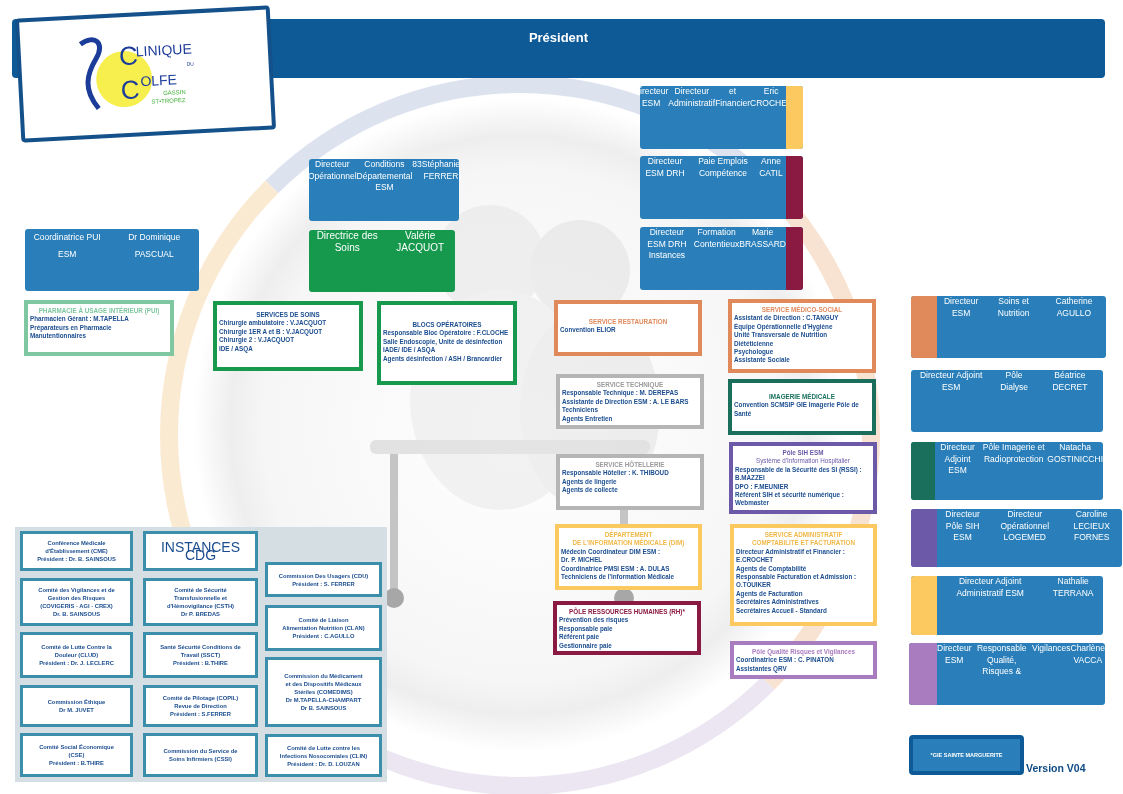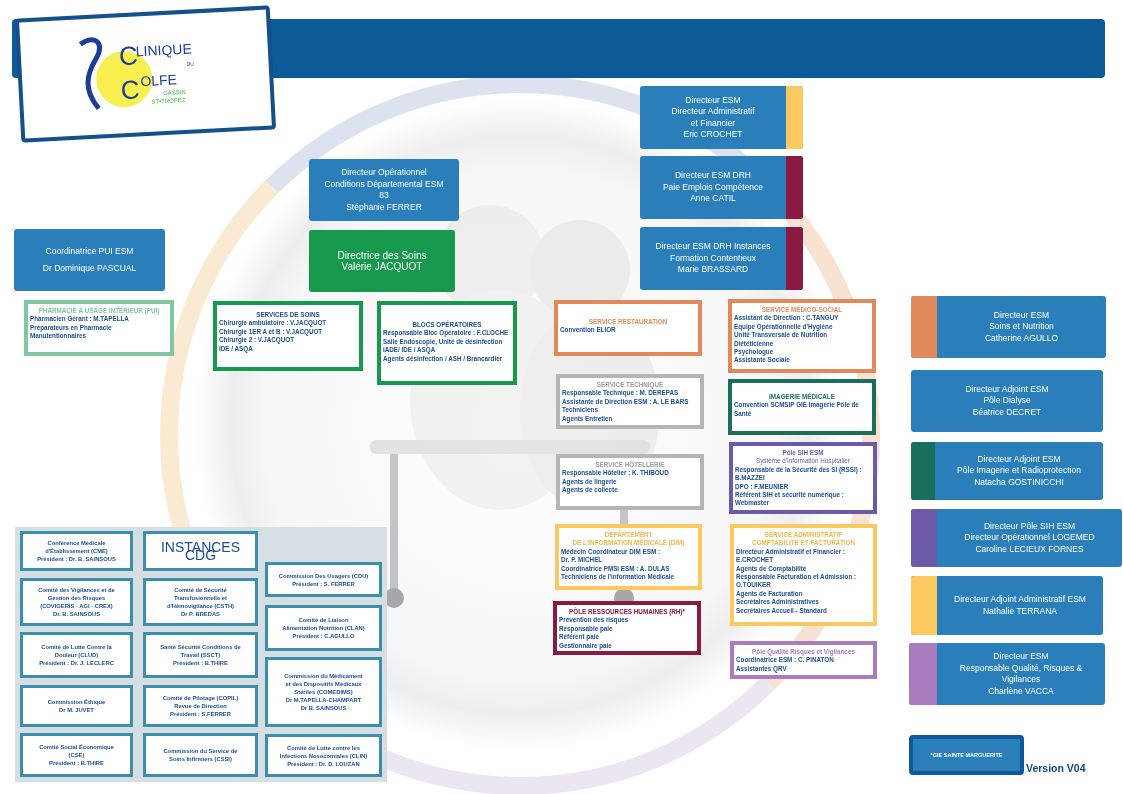"Président" div { html: none -> <div>Président</div> }
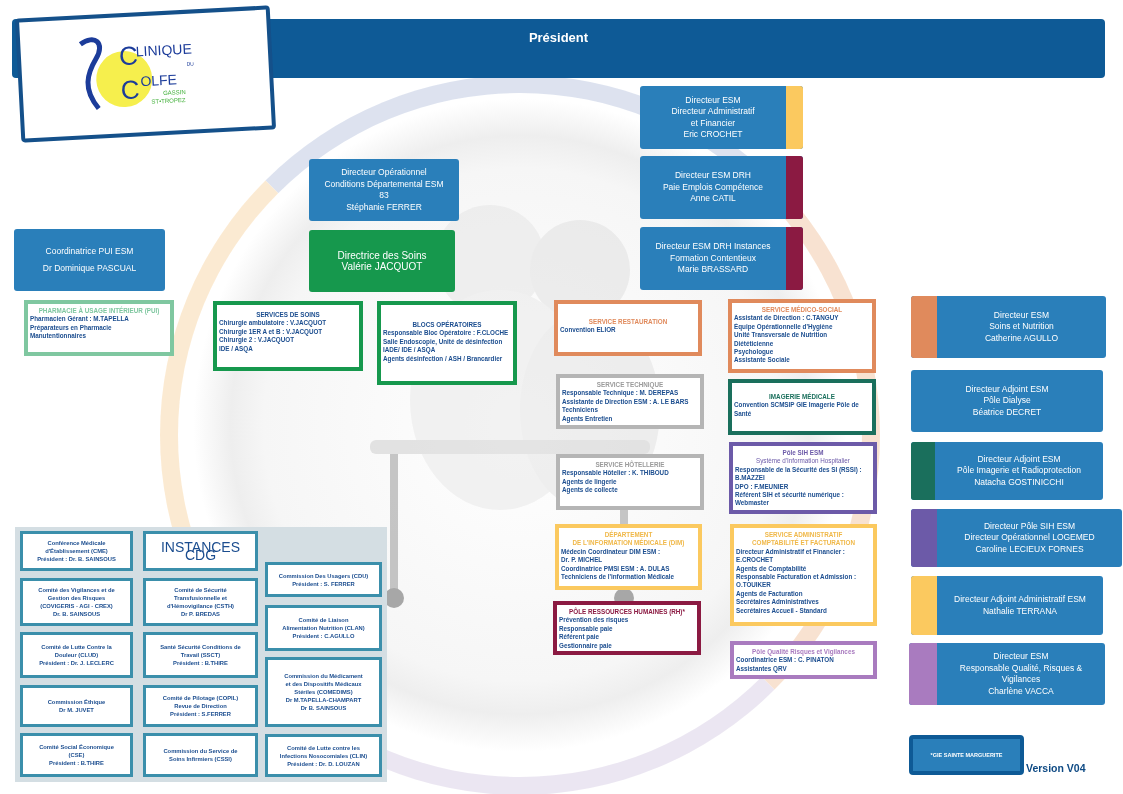"Directeur ESM" .box { align-items: center -> flex-start; flex-direction: column -> row }
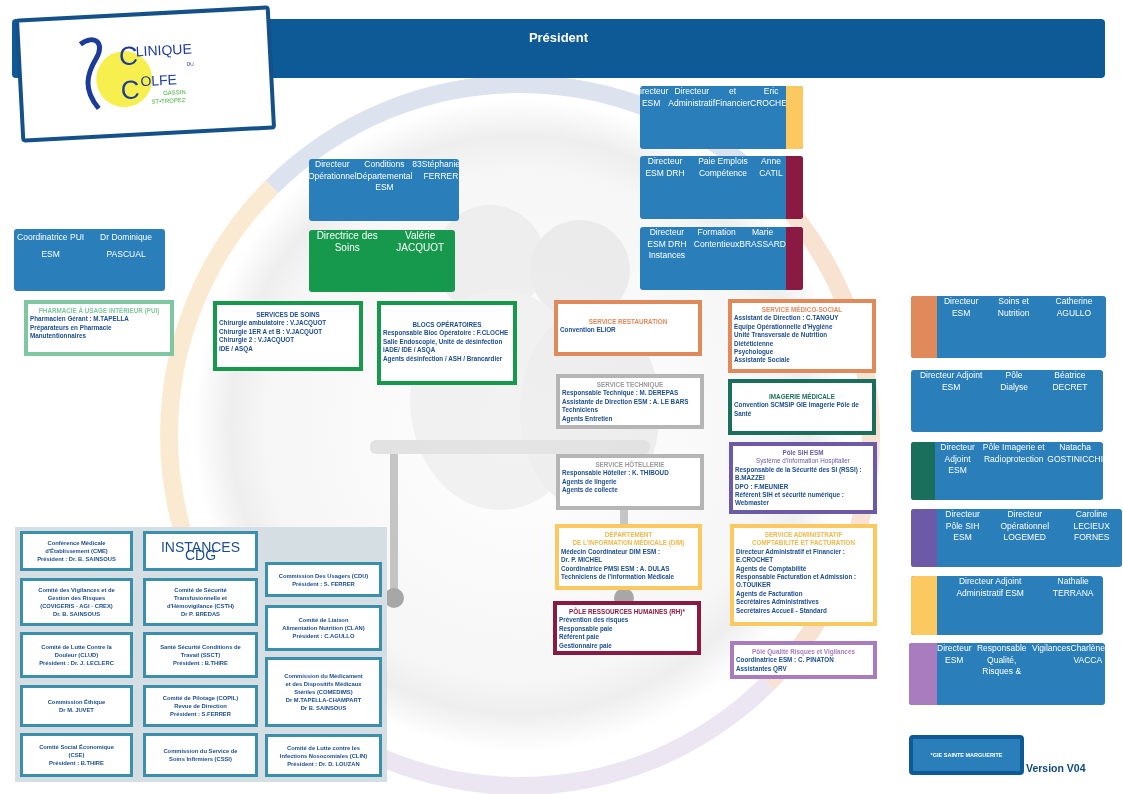"Coordinatrice PUI ESM" div.box { left: 14px -> 25px; width: 151px -> 174px }
